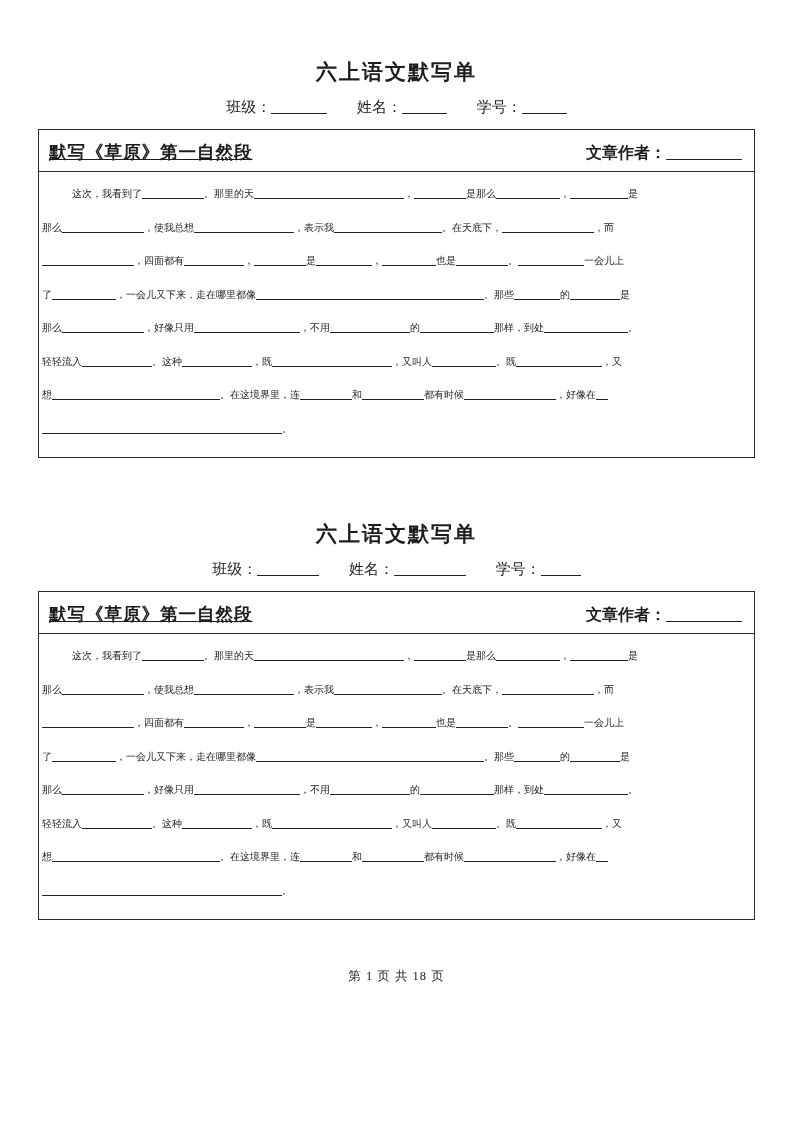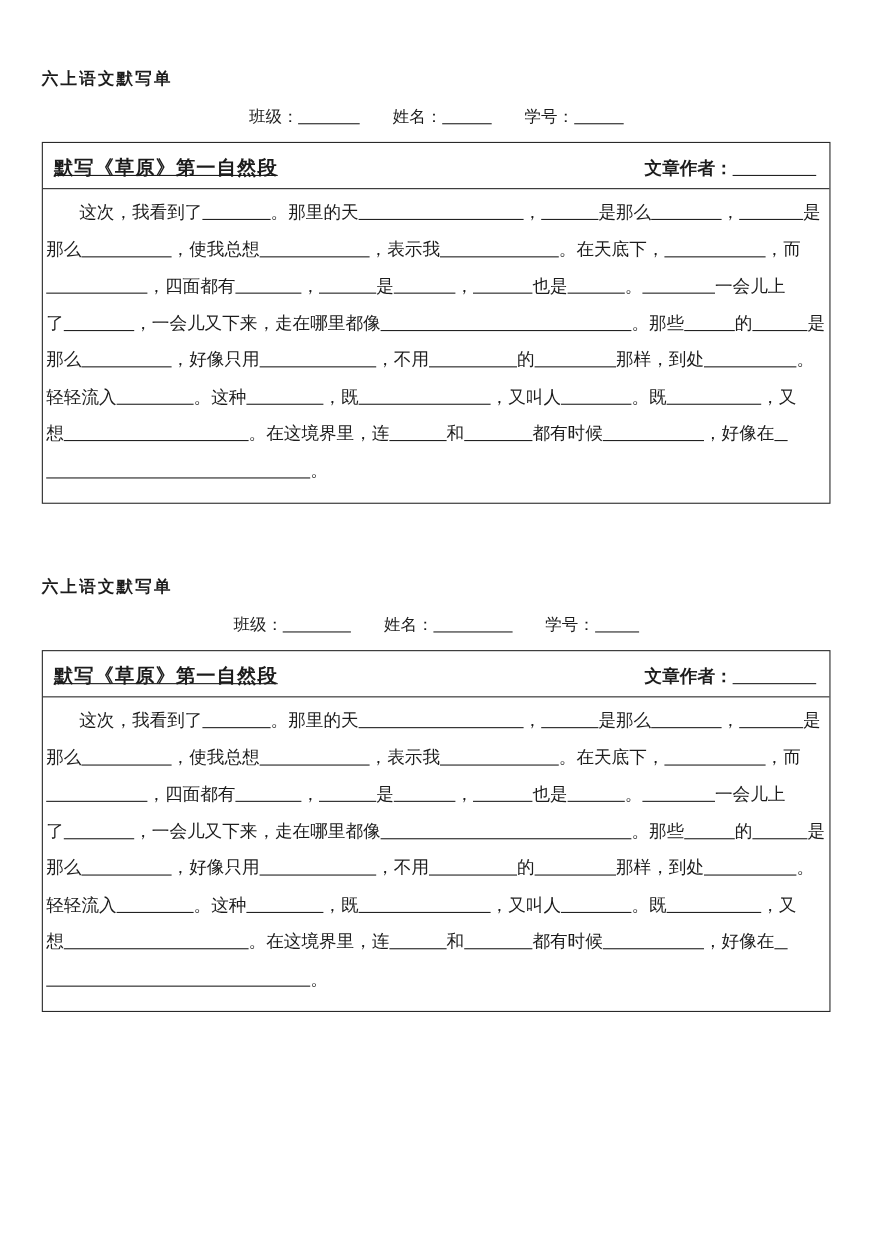"六上语文默写单" .ws-title { font-size: 15px -> 21px; text-align: none -> center }
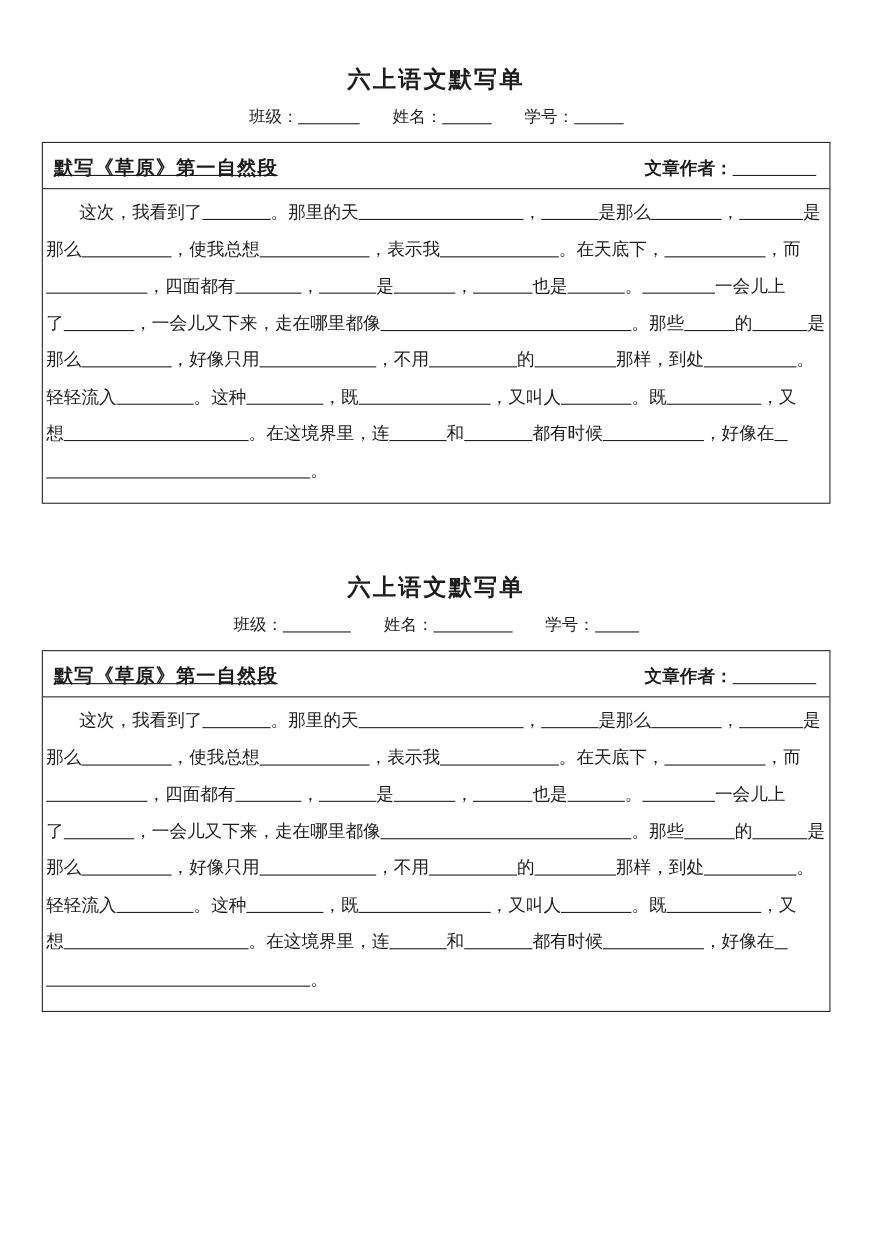"这次，我看到了 。那里的天 ， 是那么 ，" .box-body { font-size: 16px -> 10px }
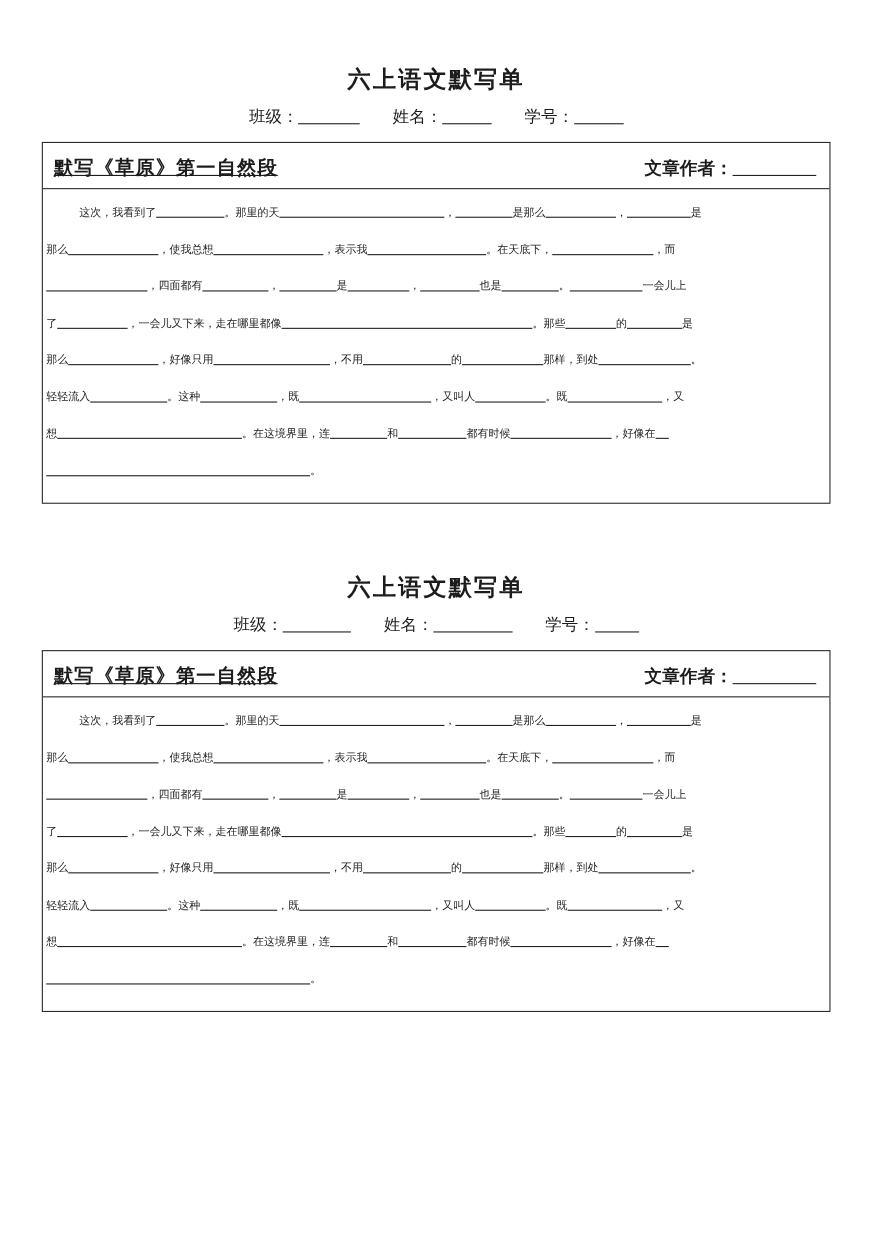"第 1 页 共 18" div.footer { html: none -> <div>第 1 页 共 18 页</div> }
